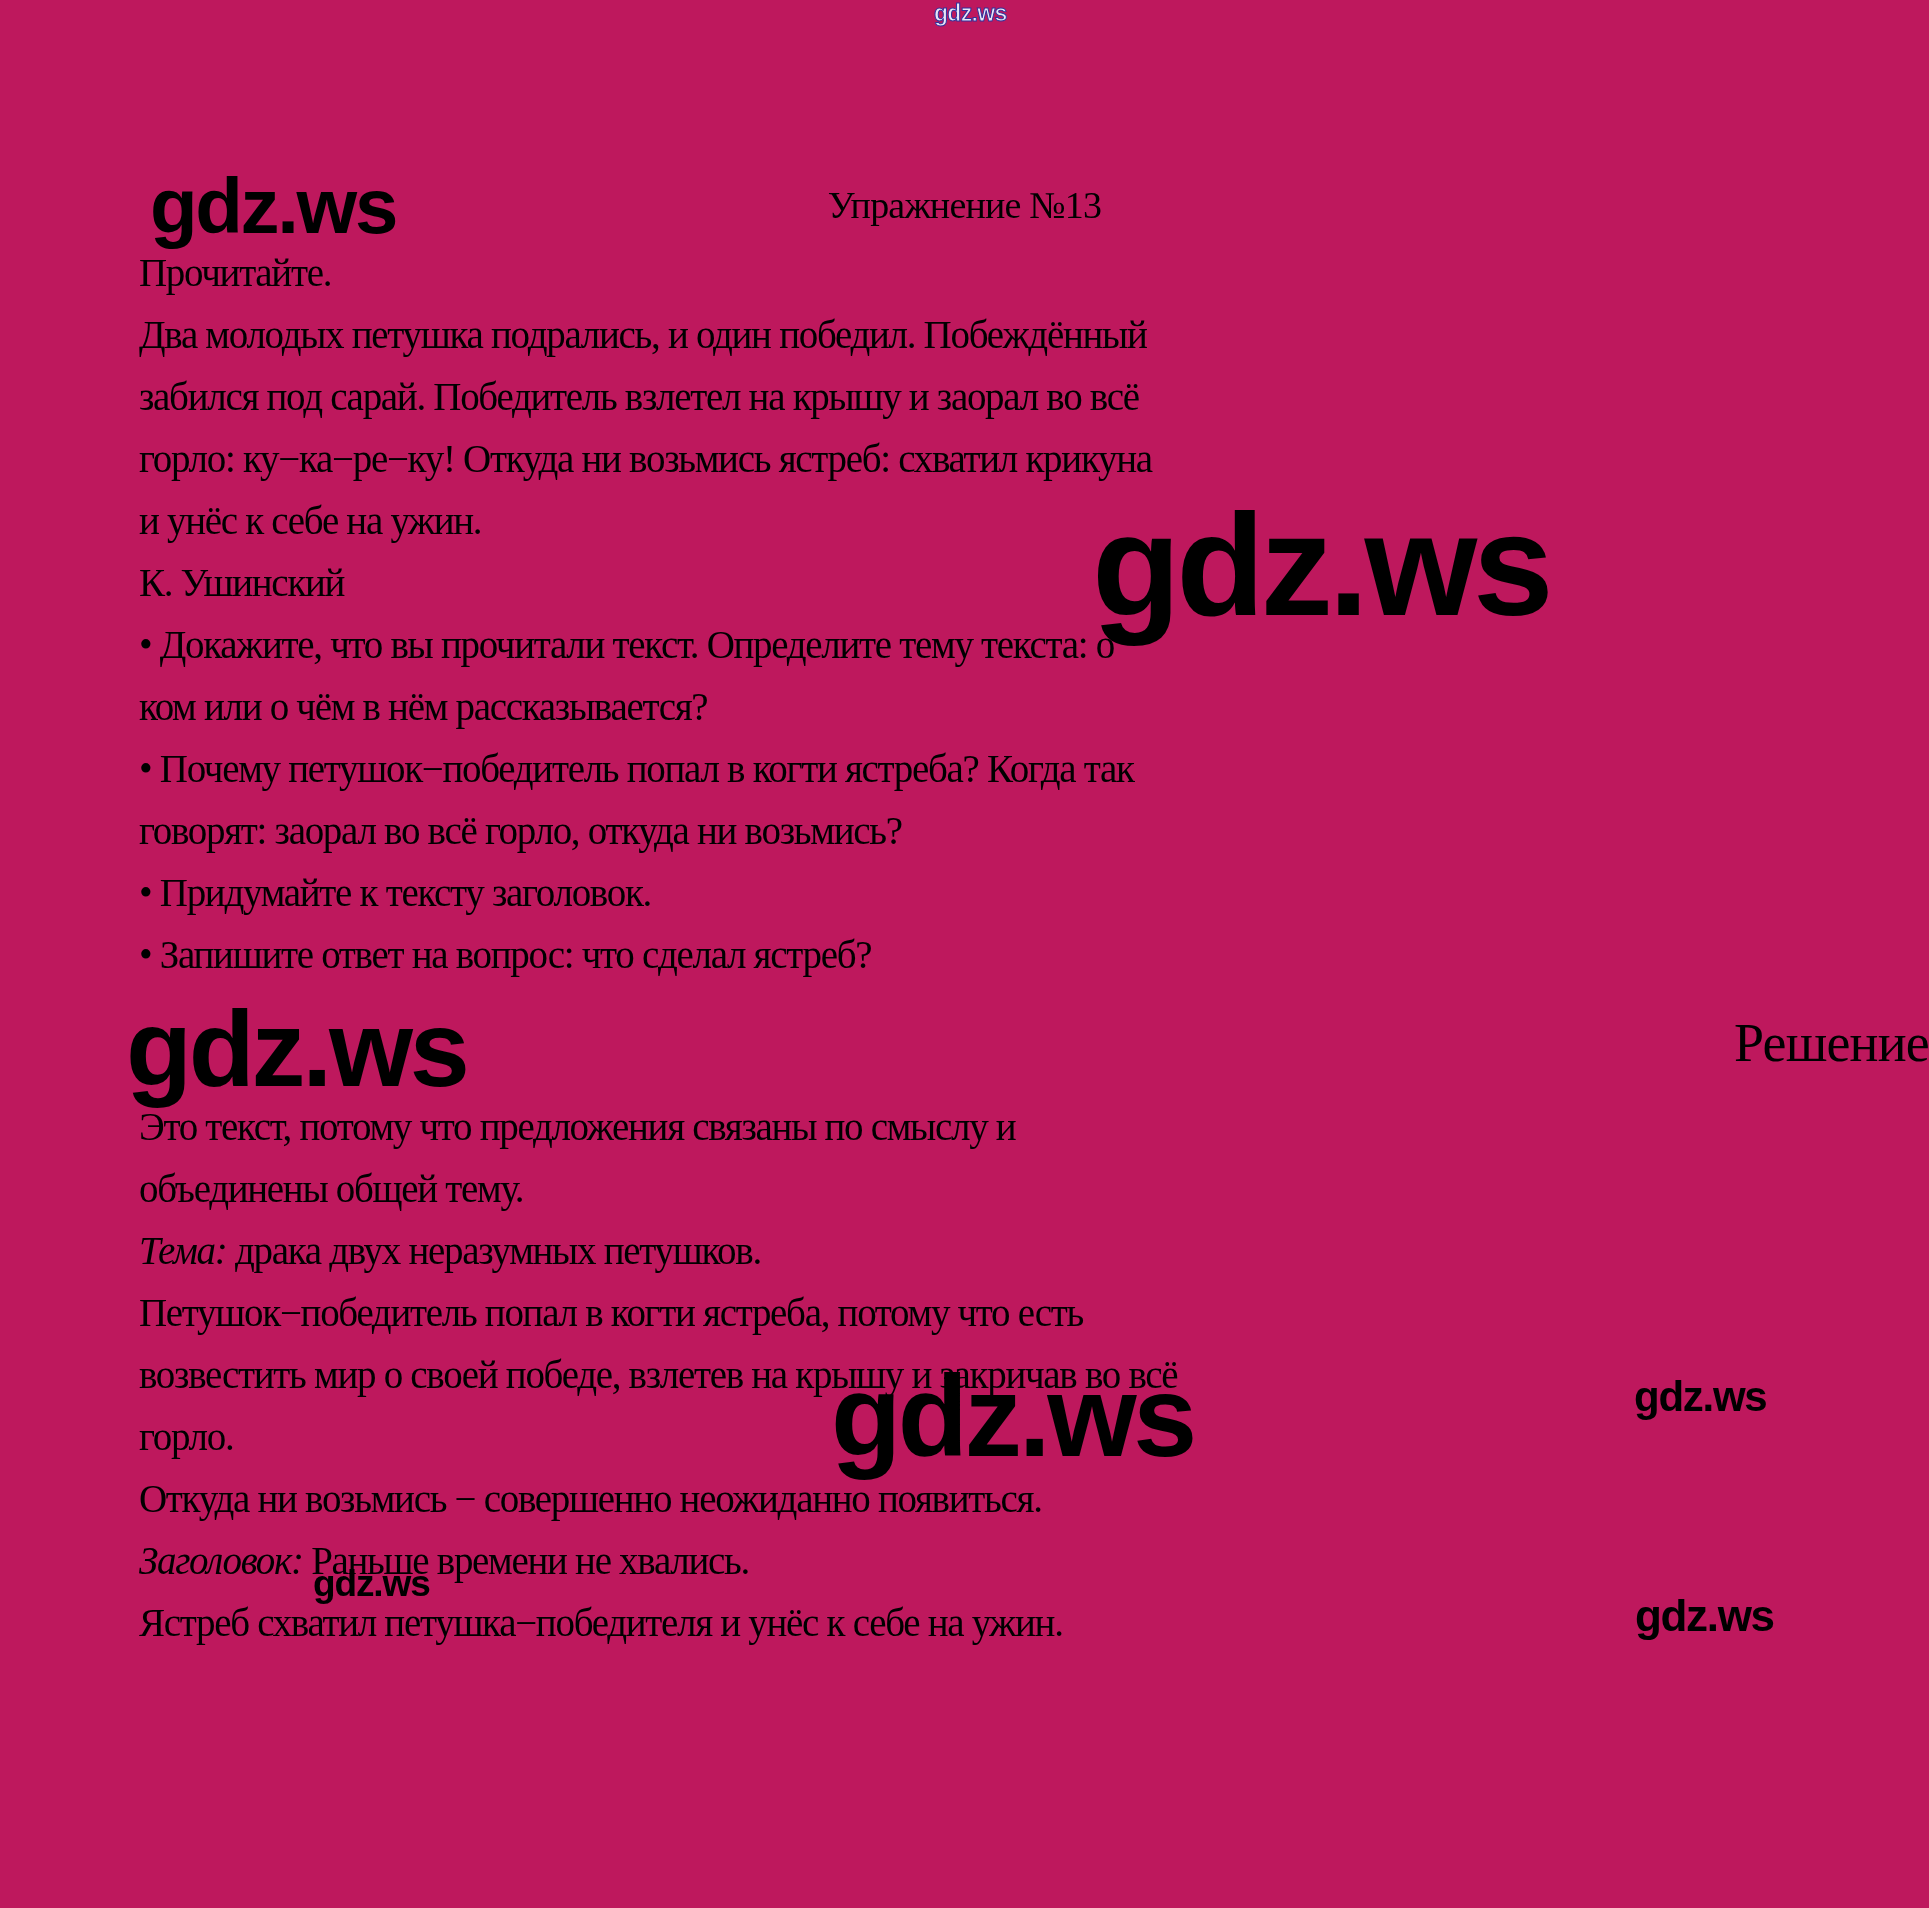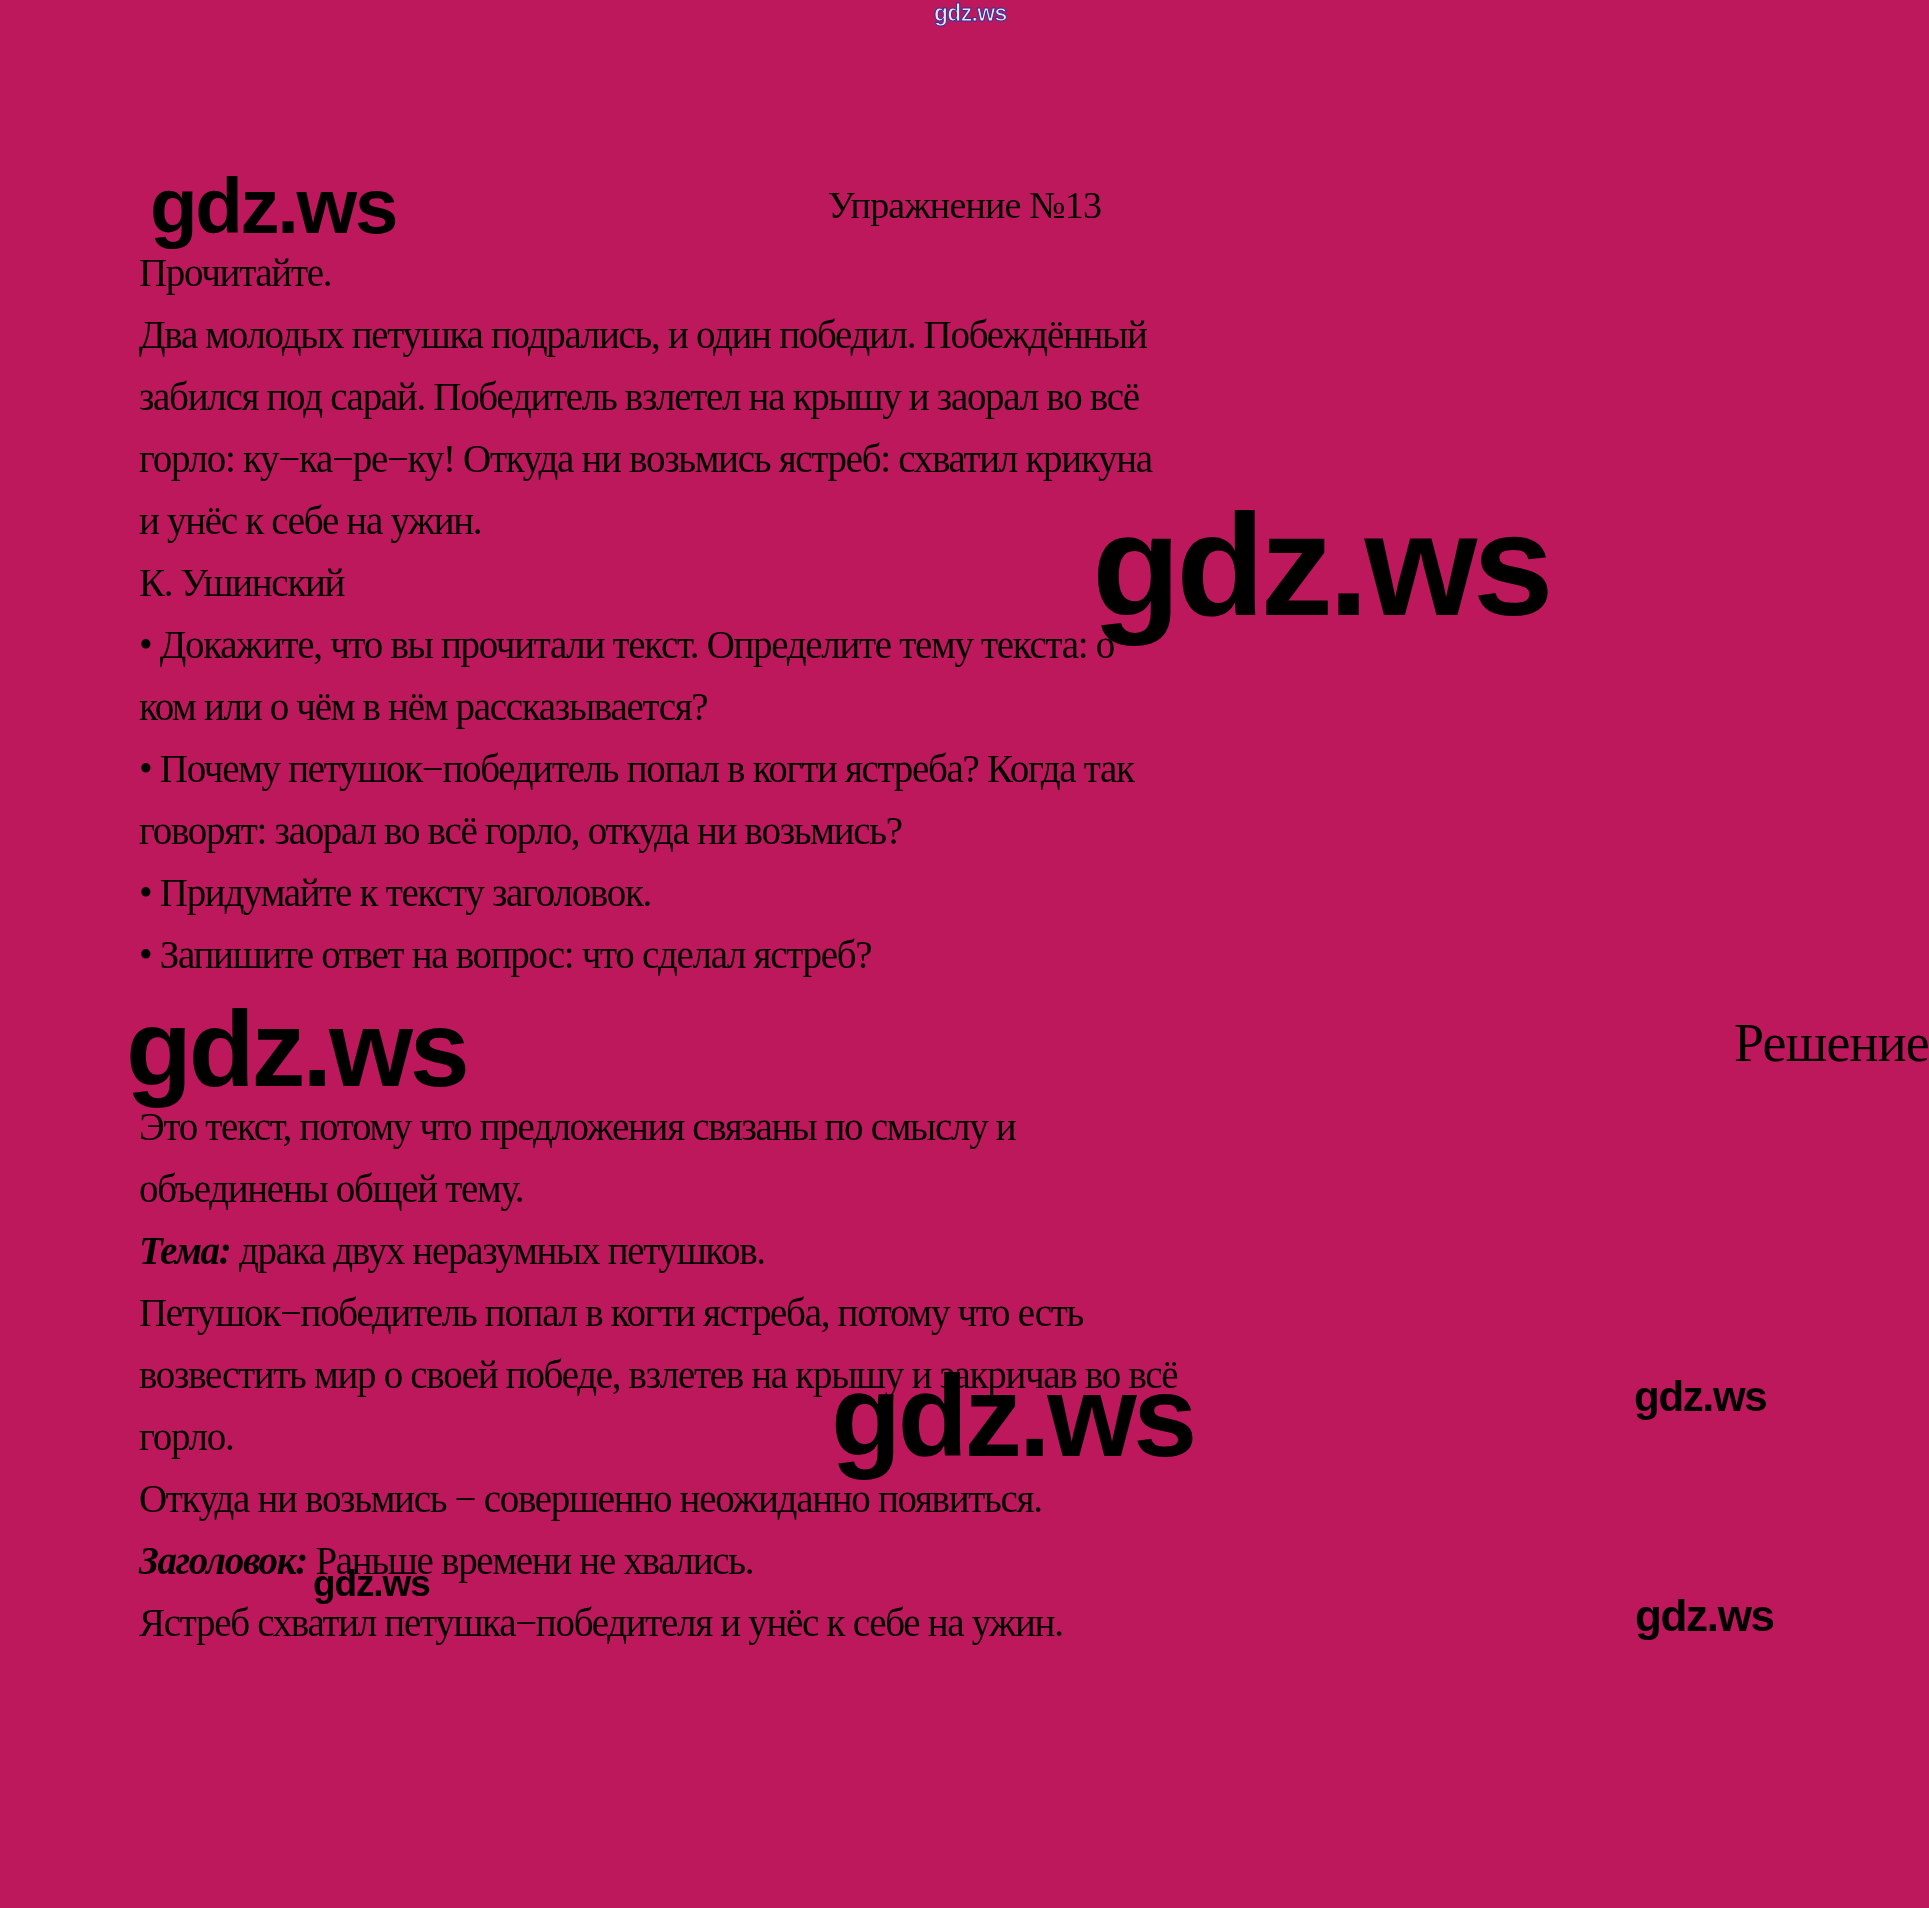"Тема:" .bi { font-weight: 700 -> 400 }
